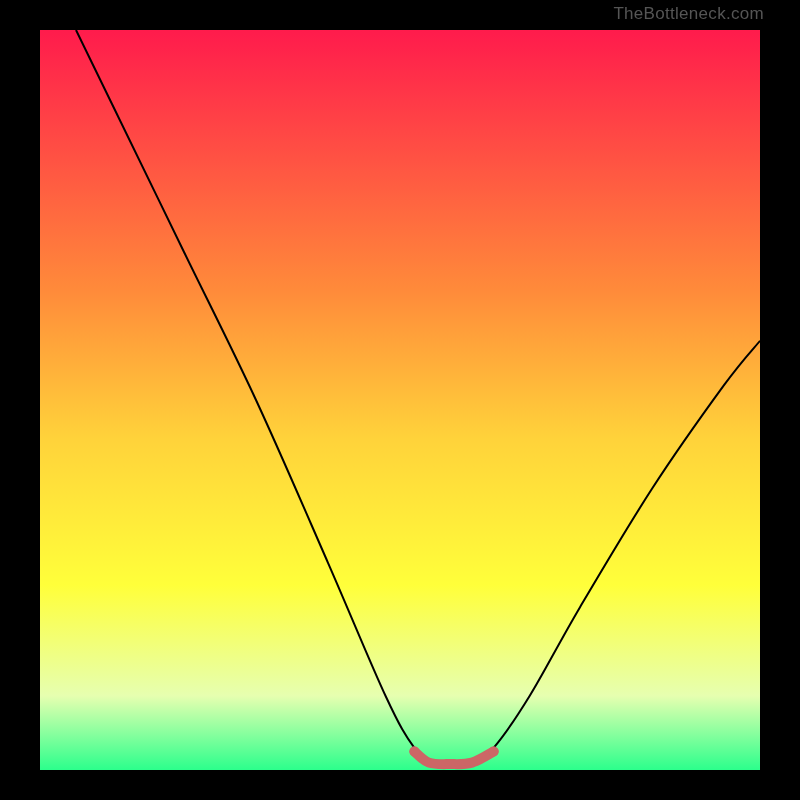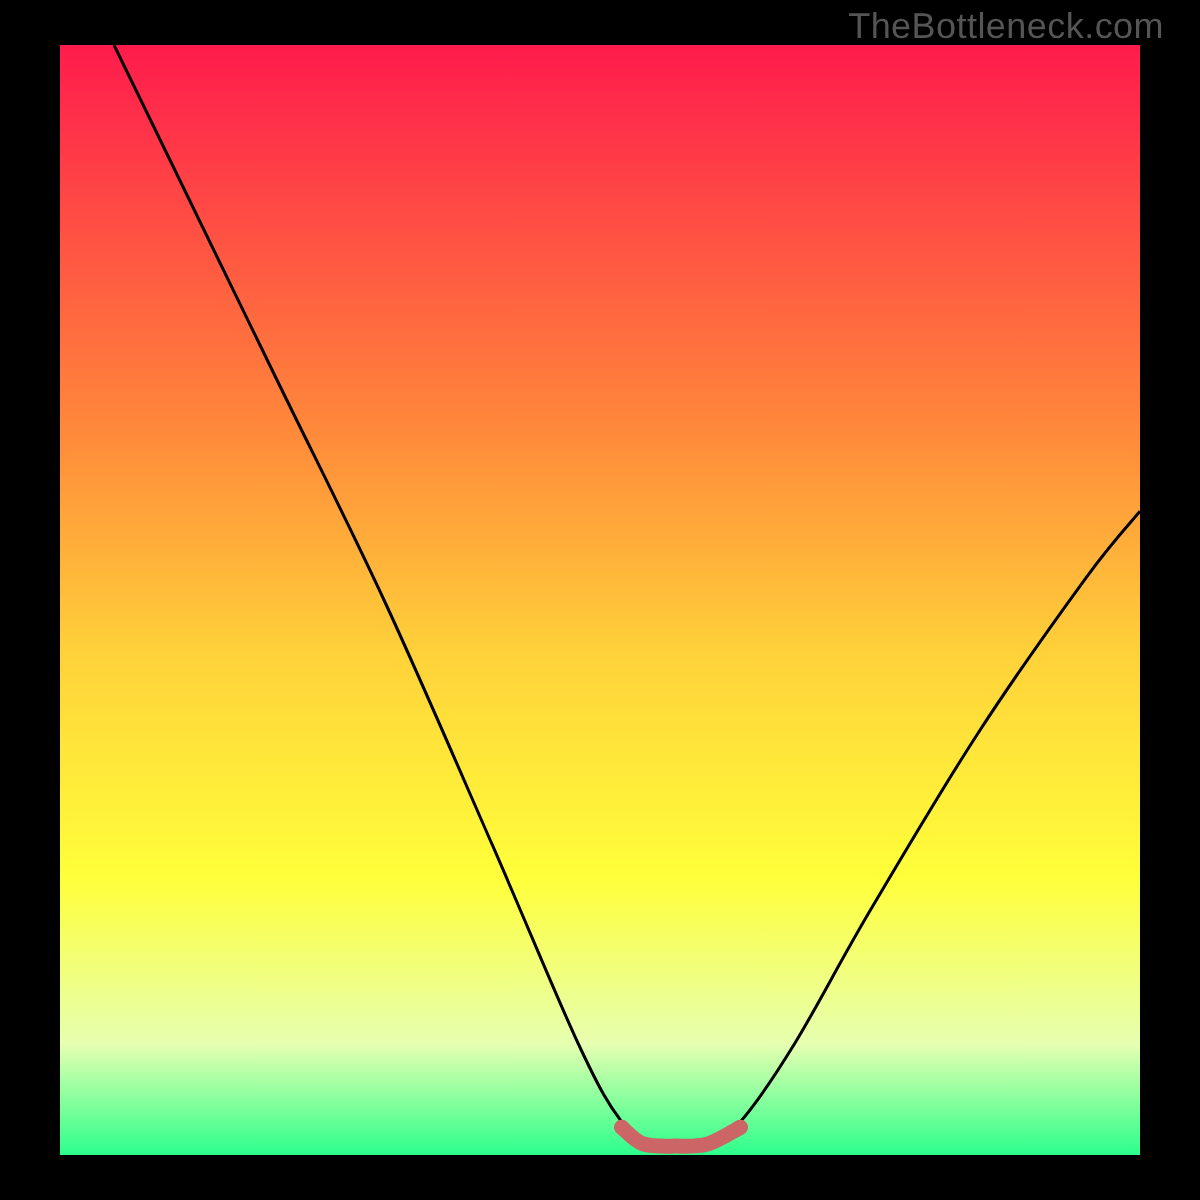"TheBottleneck.com" .attribution { font-size: 24px -> 17px; right: 24px -> 36px }
